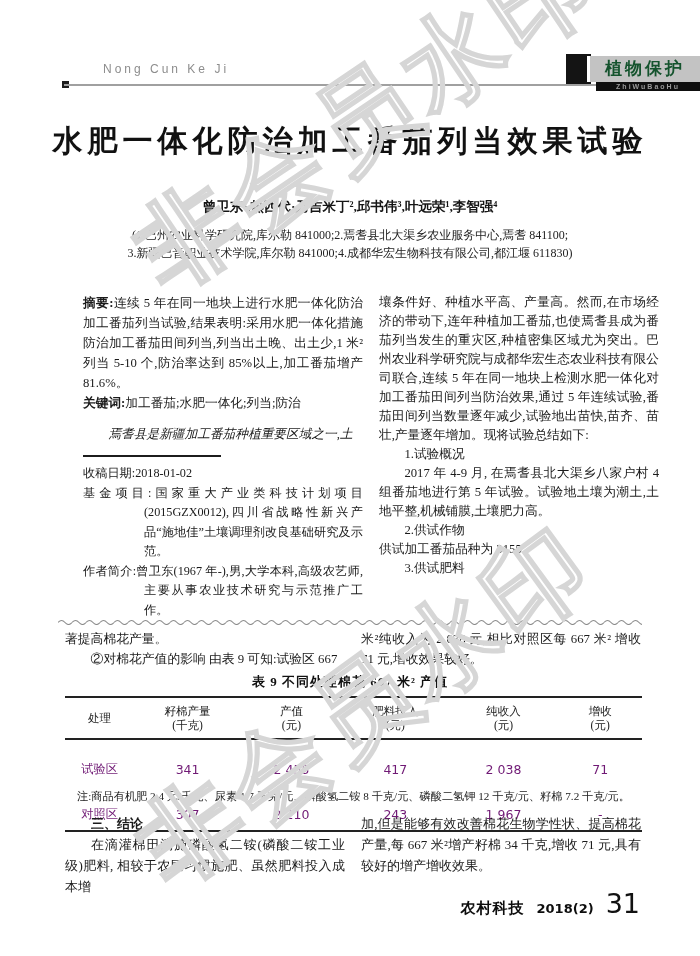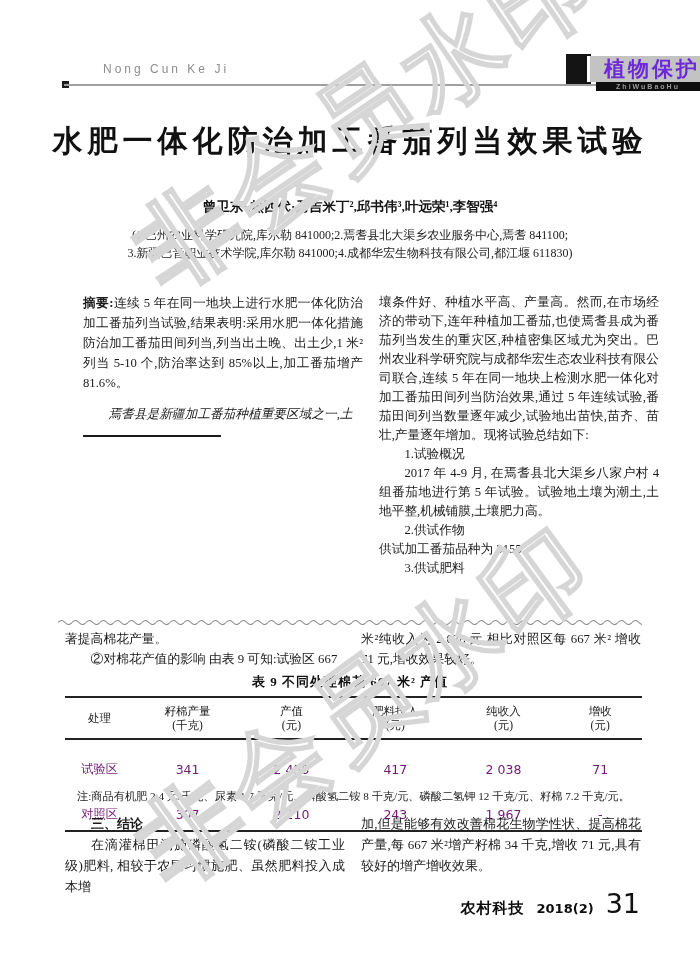"植物保护" .badge-gray { color: #6d28d9 -> #14532d; font-size: 21px -> 17px; text-align: right -> center }
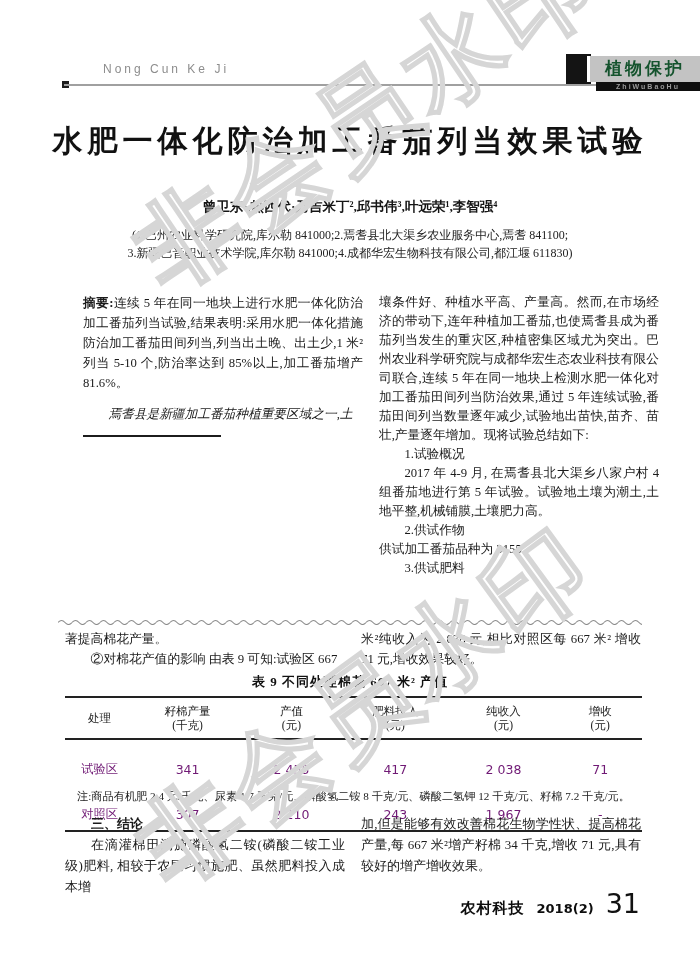"关键词:加工番茄;水肥一体化;列当;防治" p.abstract-block { html: none -> <p><span>关键词:</span><span>加工番茄;水肥一体化;列当;防治</span></p> }
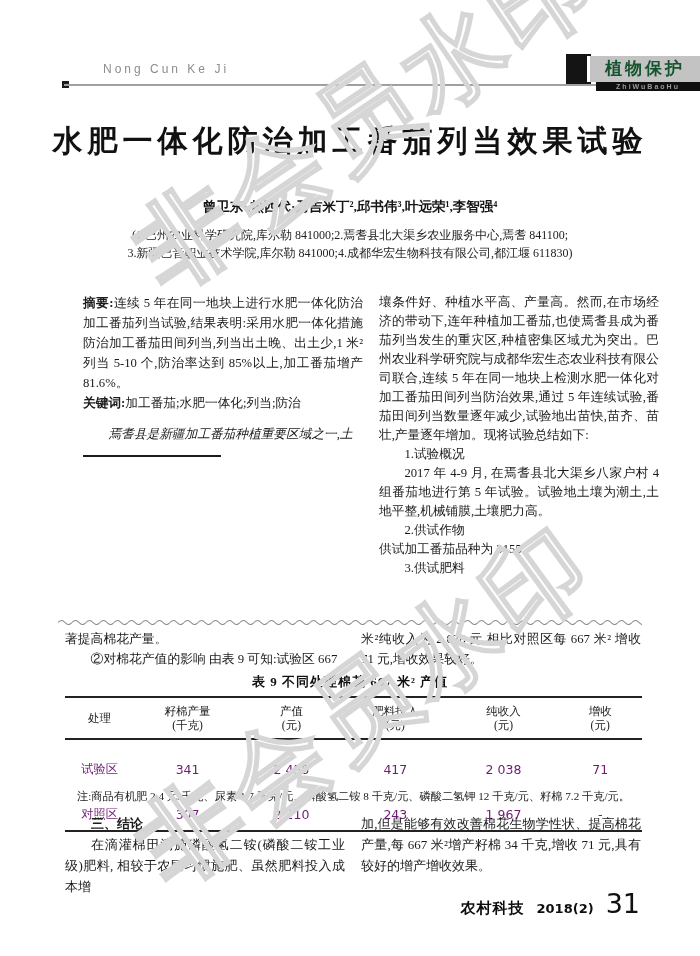"收稿日期:2018-01-02" div.footnote { html: none -> <div> <div><span>收稿日期:</span><span>2018-01-02</span></div> <div><span>基金项目:</span><span>国家重大产业类科技计划项目(2015GZX0012),四川省战略性新兴产品“施地佳”土壤调理剂改良基础研究及示范。</span></div> <div><span>作者简介:</span><span>曾卫东(1967 年-),男,大学本科,高级农艺师,主要从事农业技术研究与示范推广工作。</span></div> </div> }
